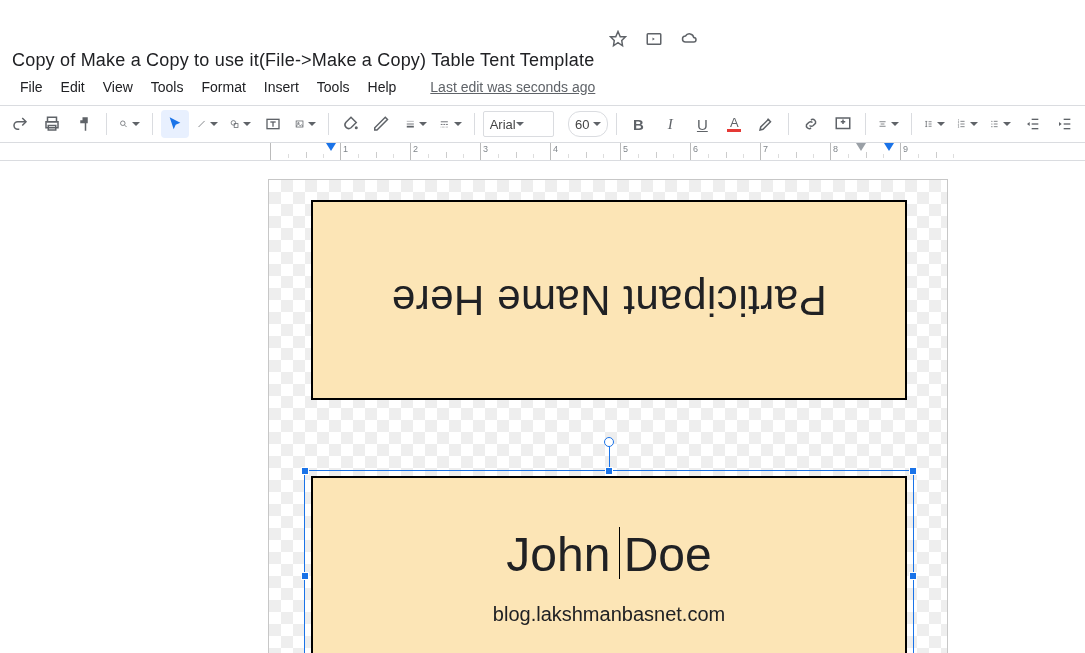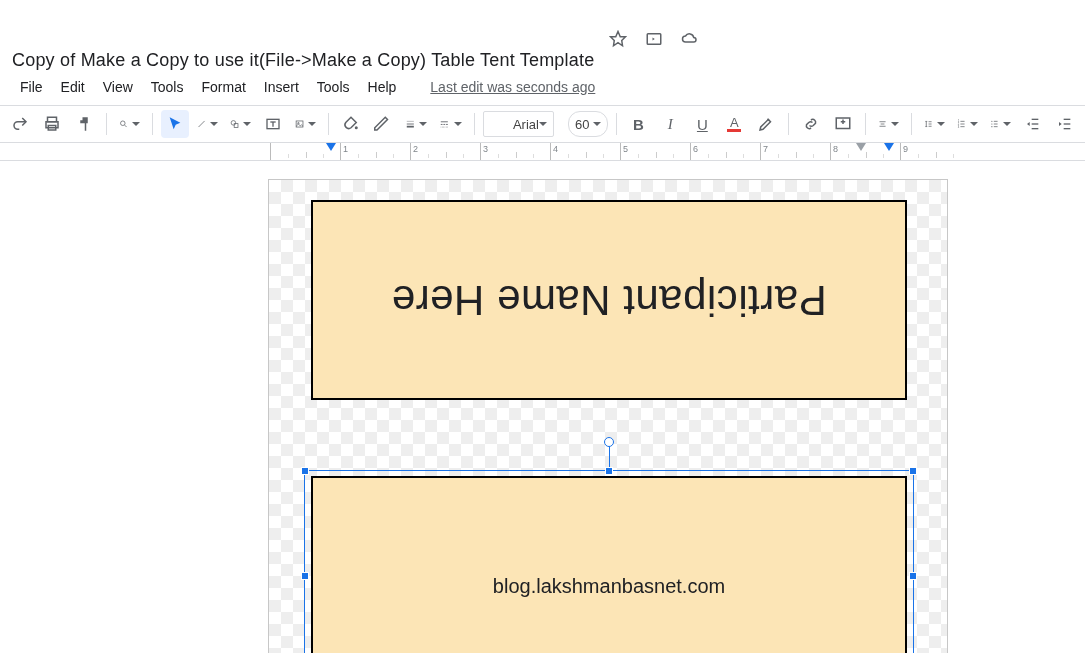"Arial" .font-box { justify-content: flex-end -> flex-start }
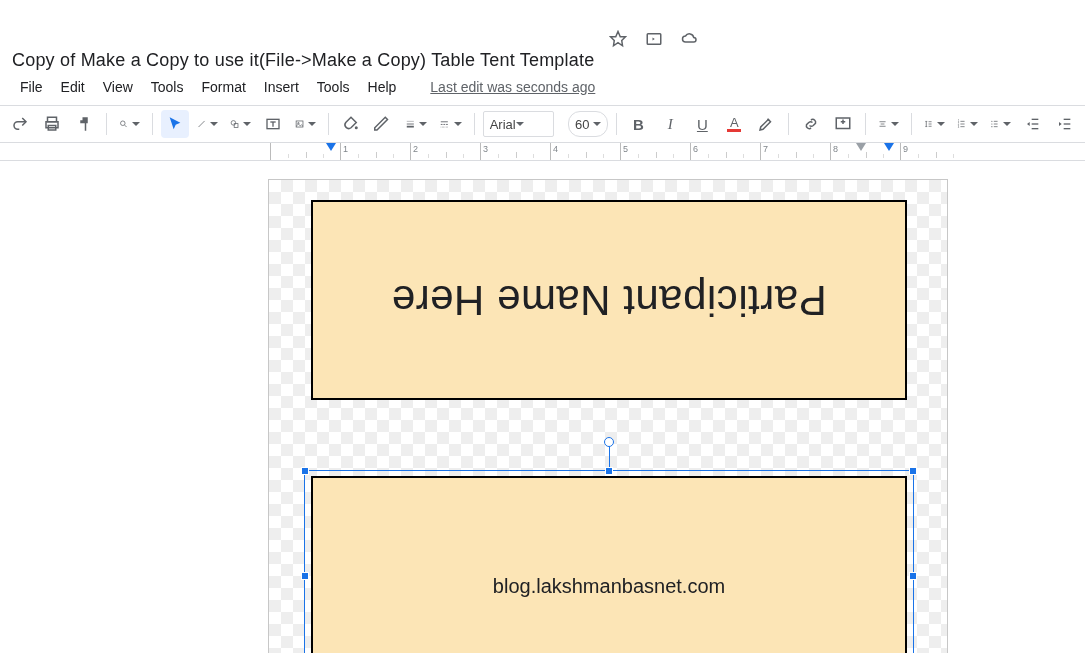"John Doe" div { html: none -> <div> <span>John Doe</span> <span></span> </div> }
